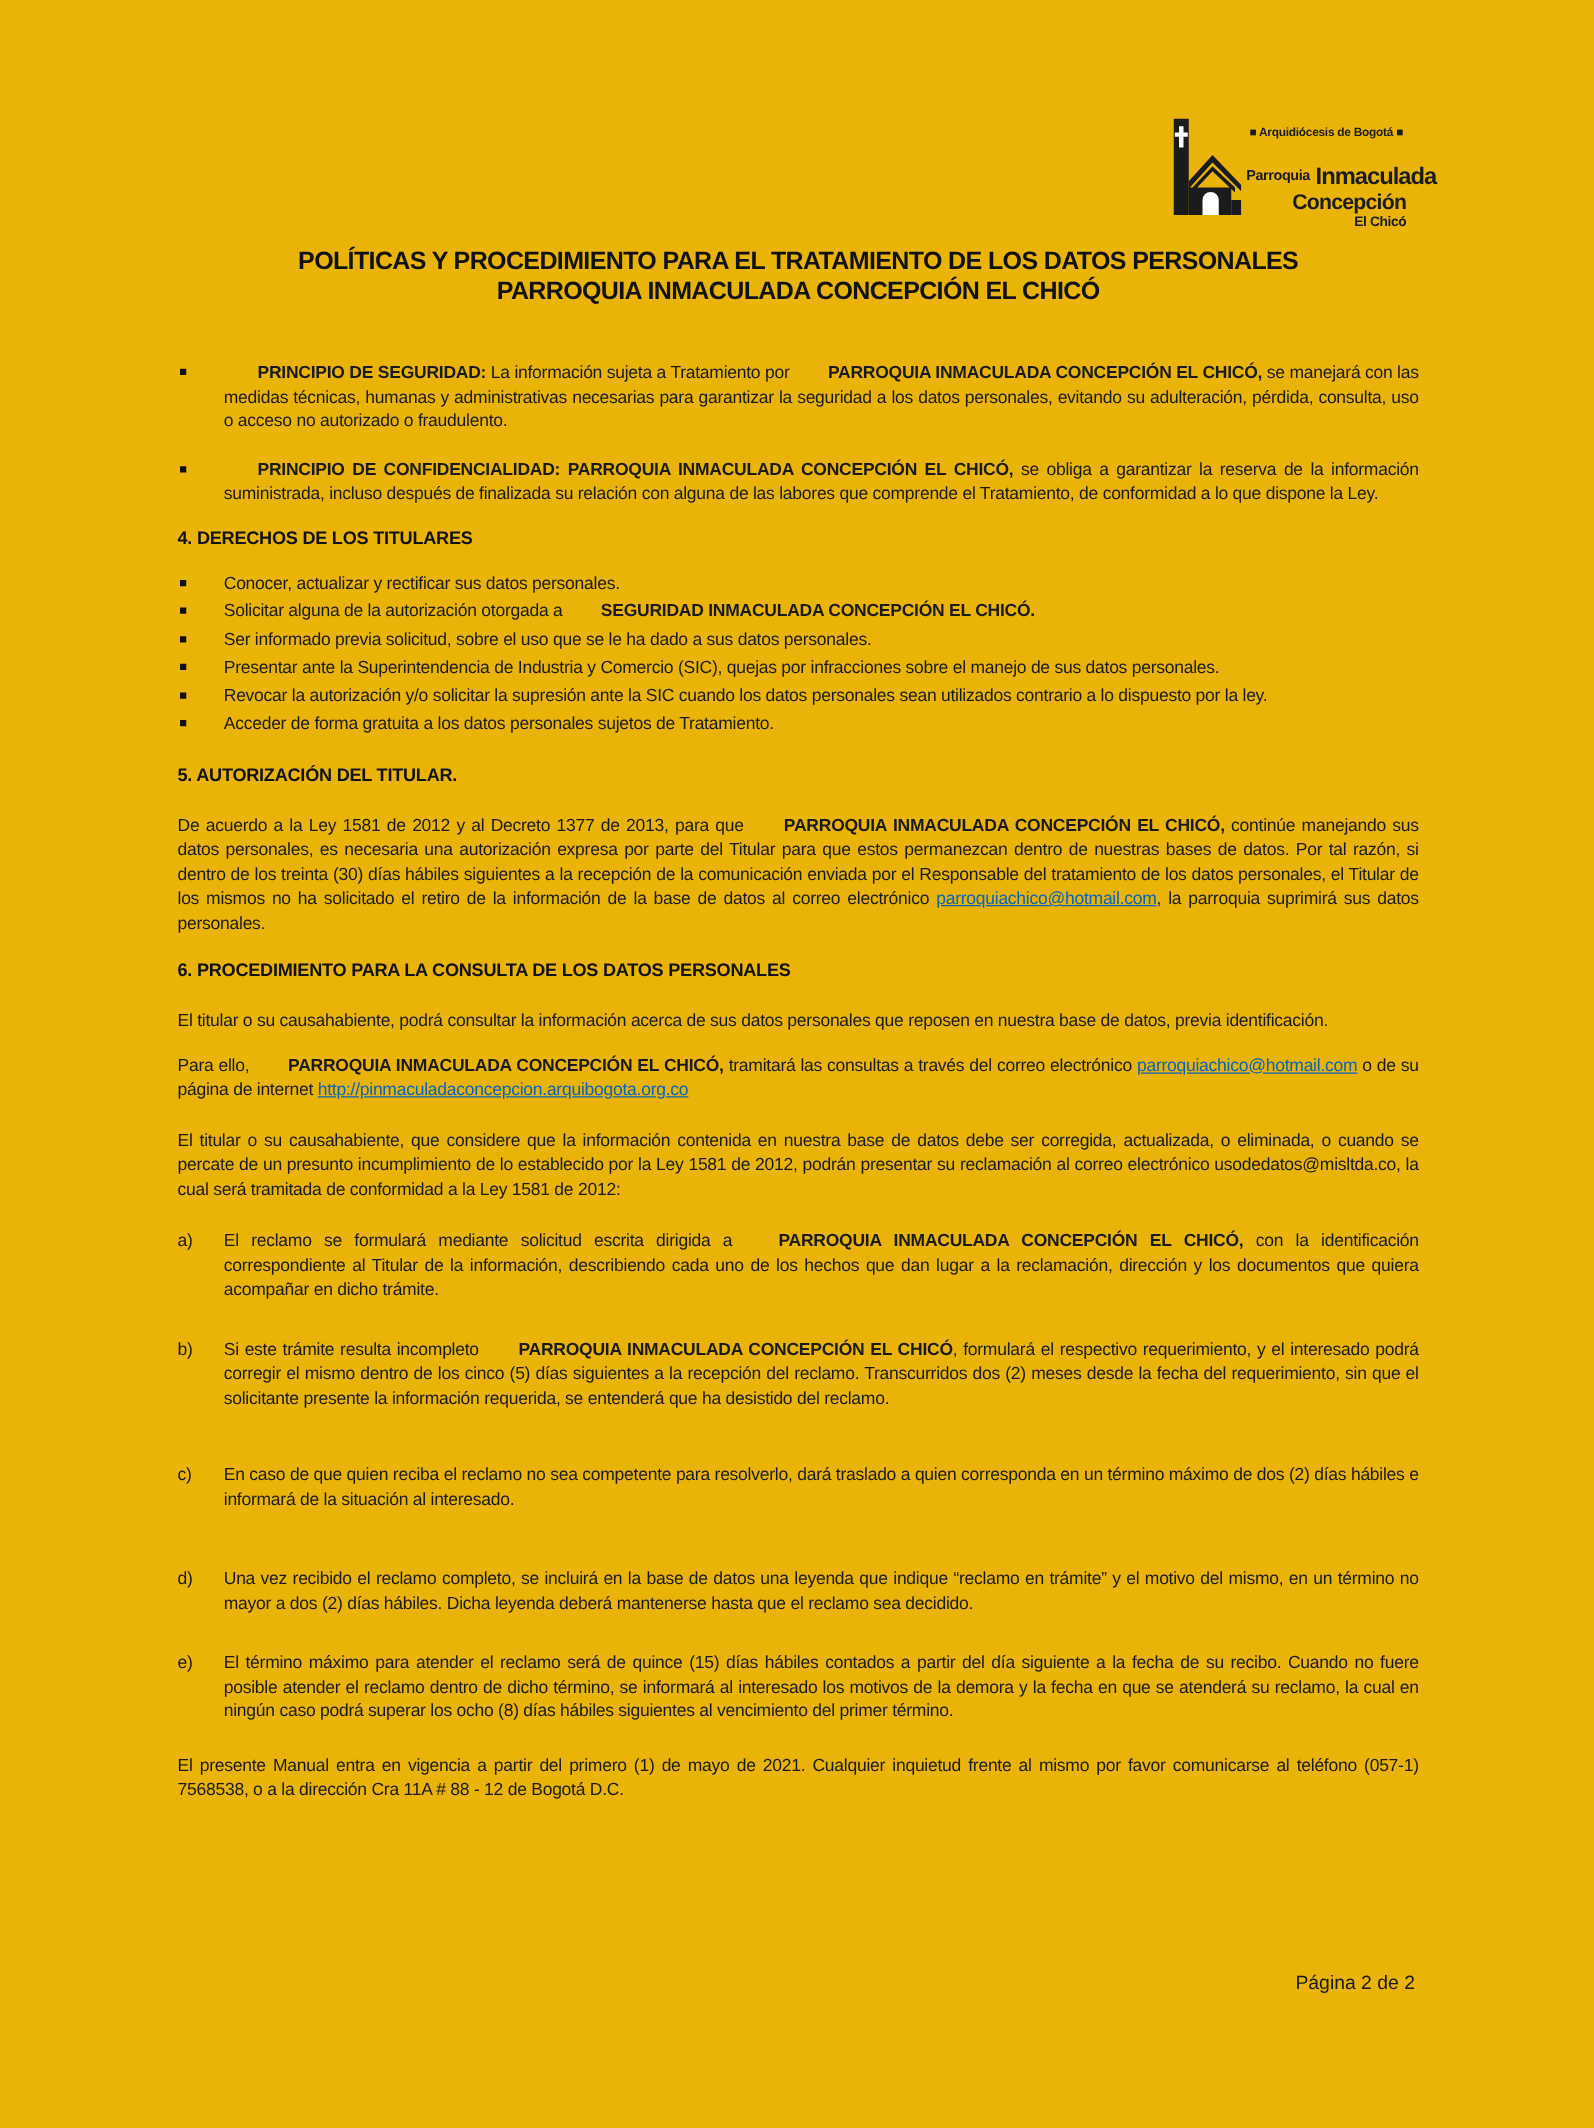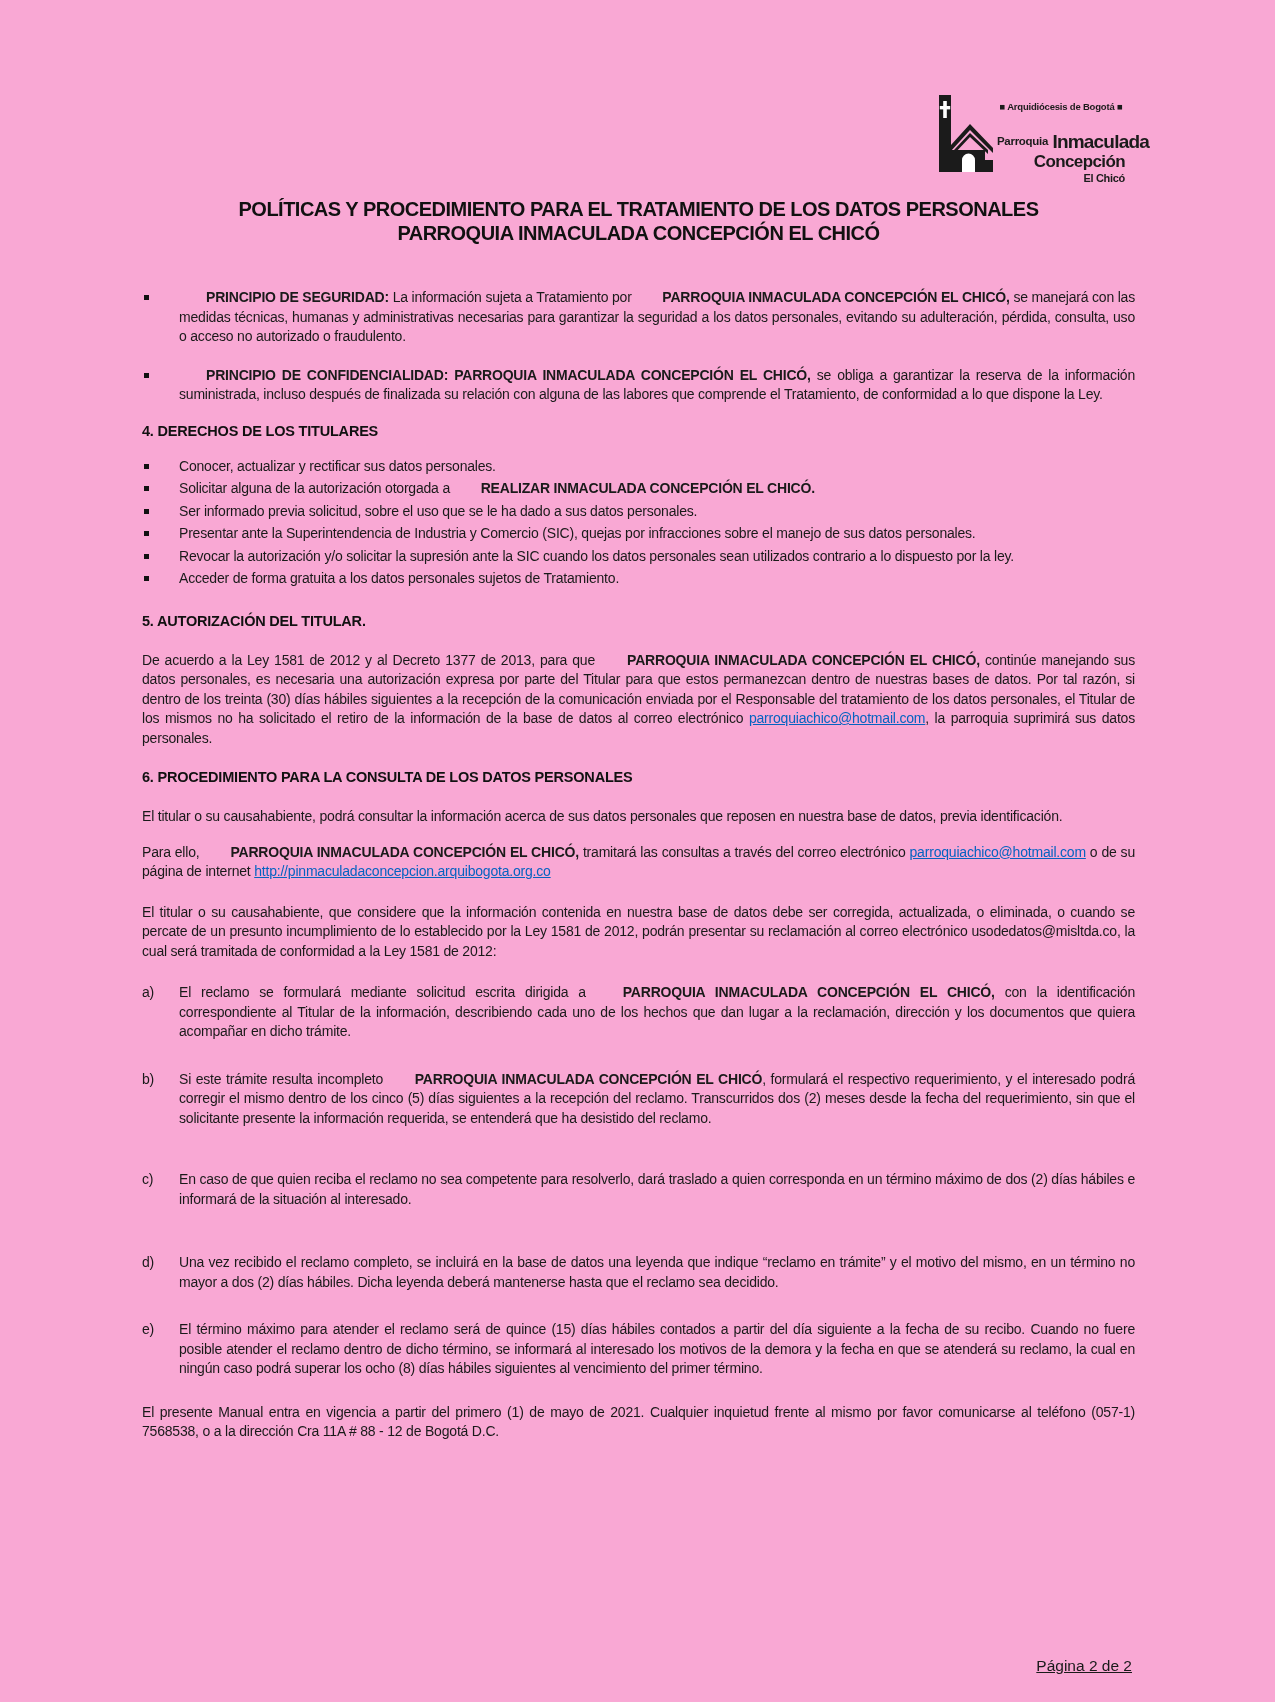"■ Arquidiócesis de Bogotá ■" .page { background: #f9a8d4 -> #eab308 }
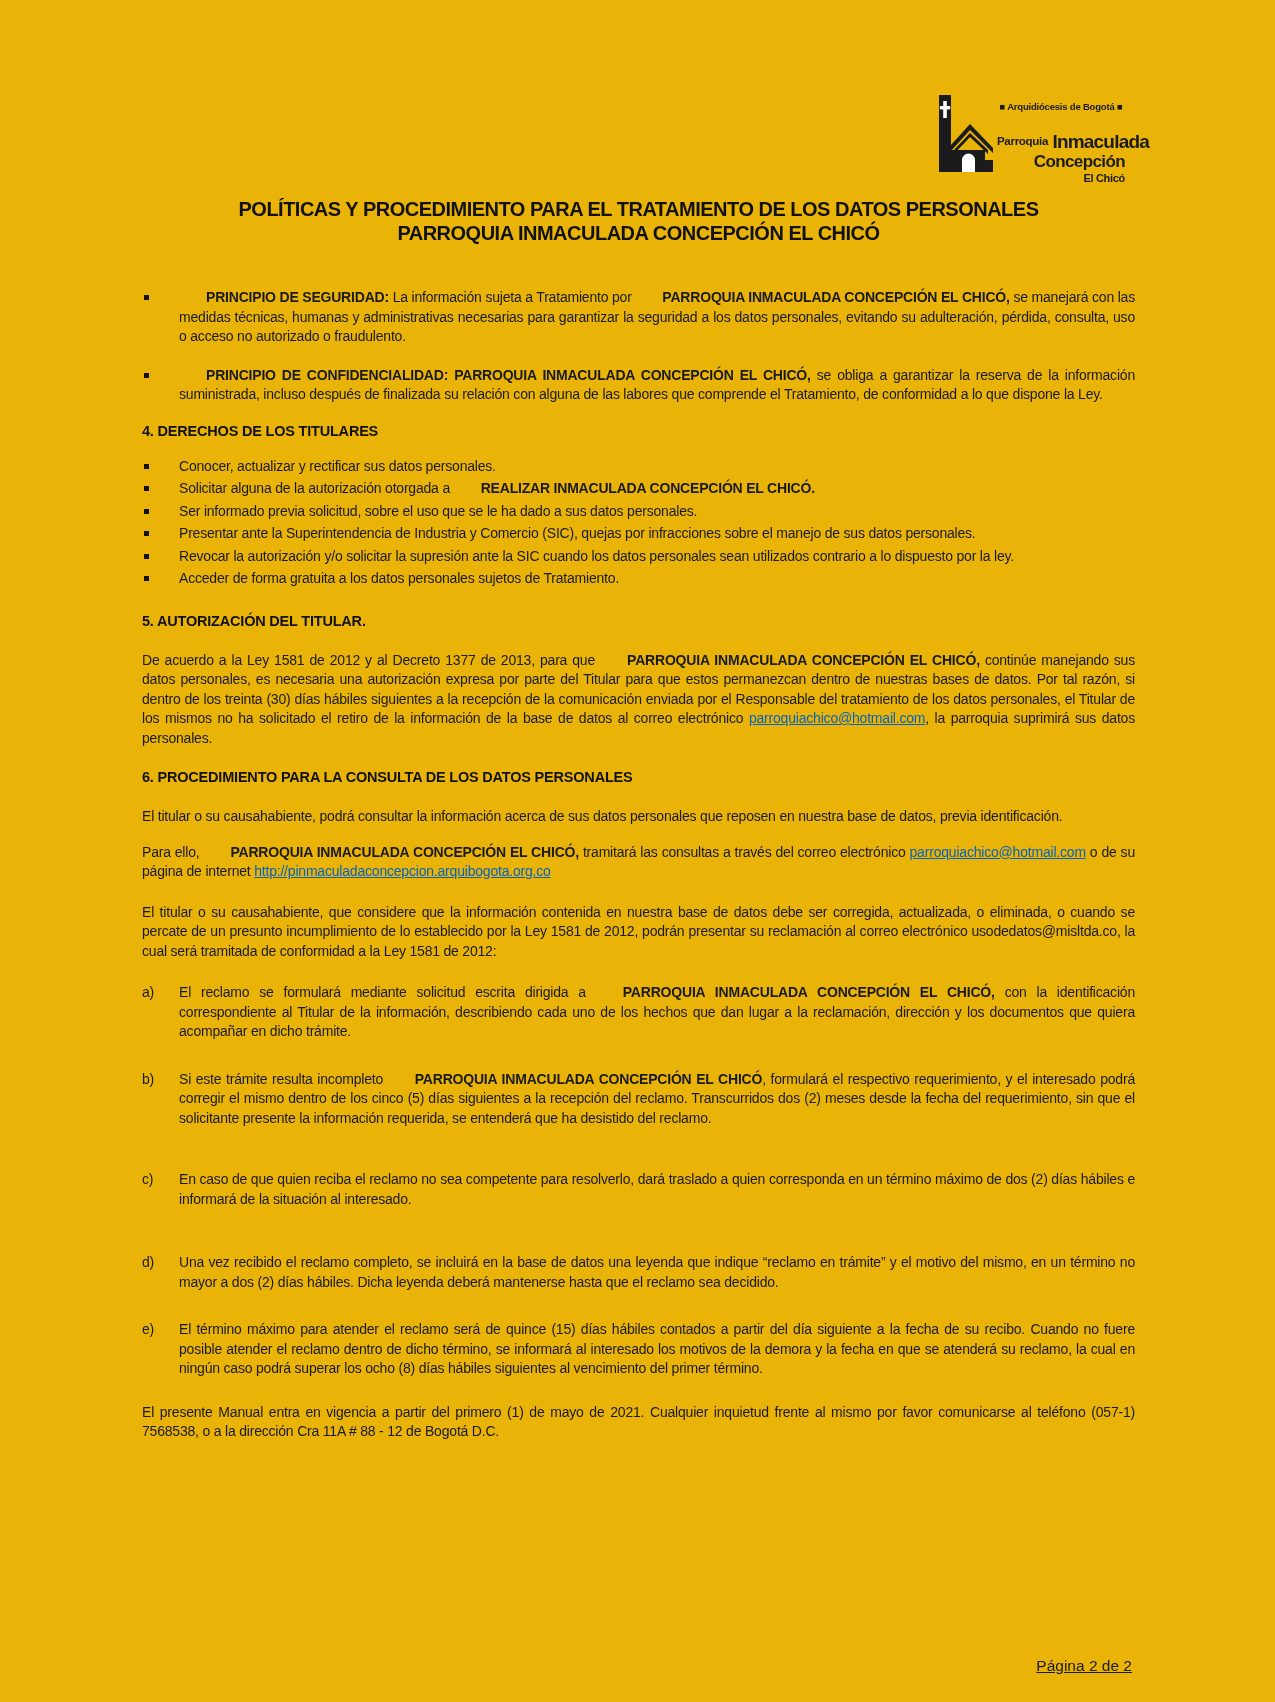"REALIZAR INMACULADA CONCEPCIÓN EL CHICÓ." span.b { text: REALIZAR -> SEGURIDAD }
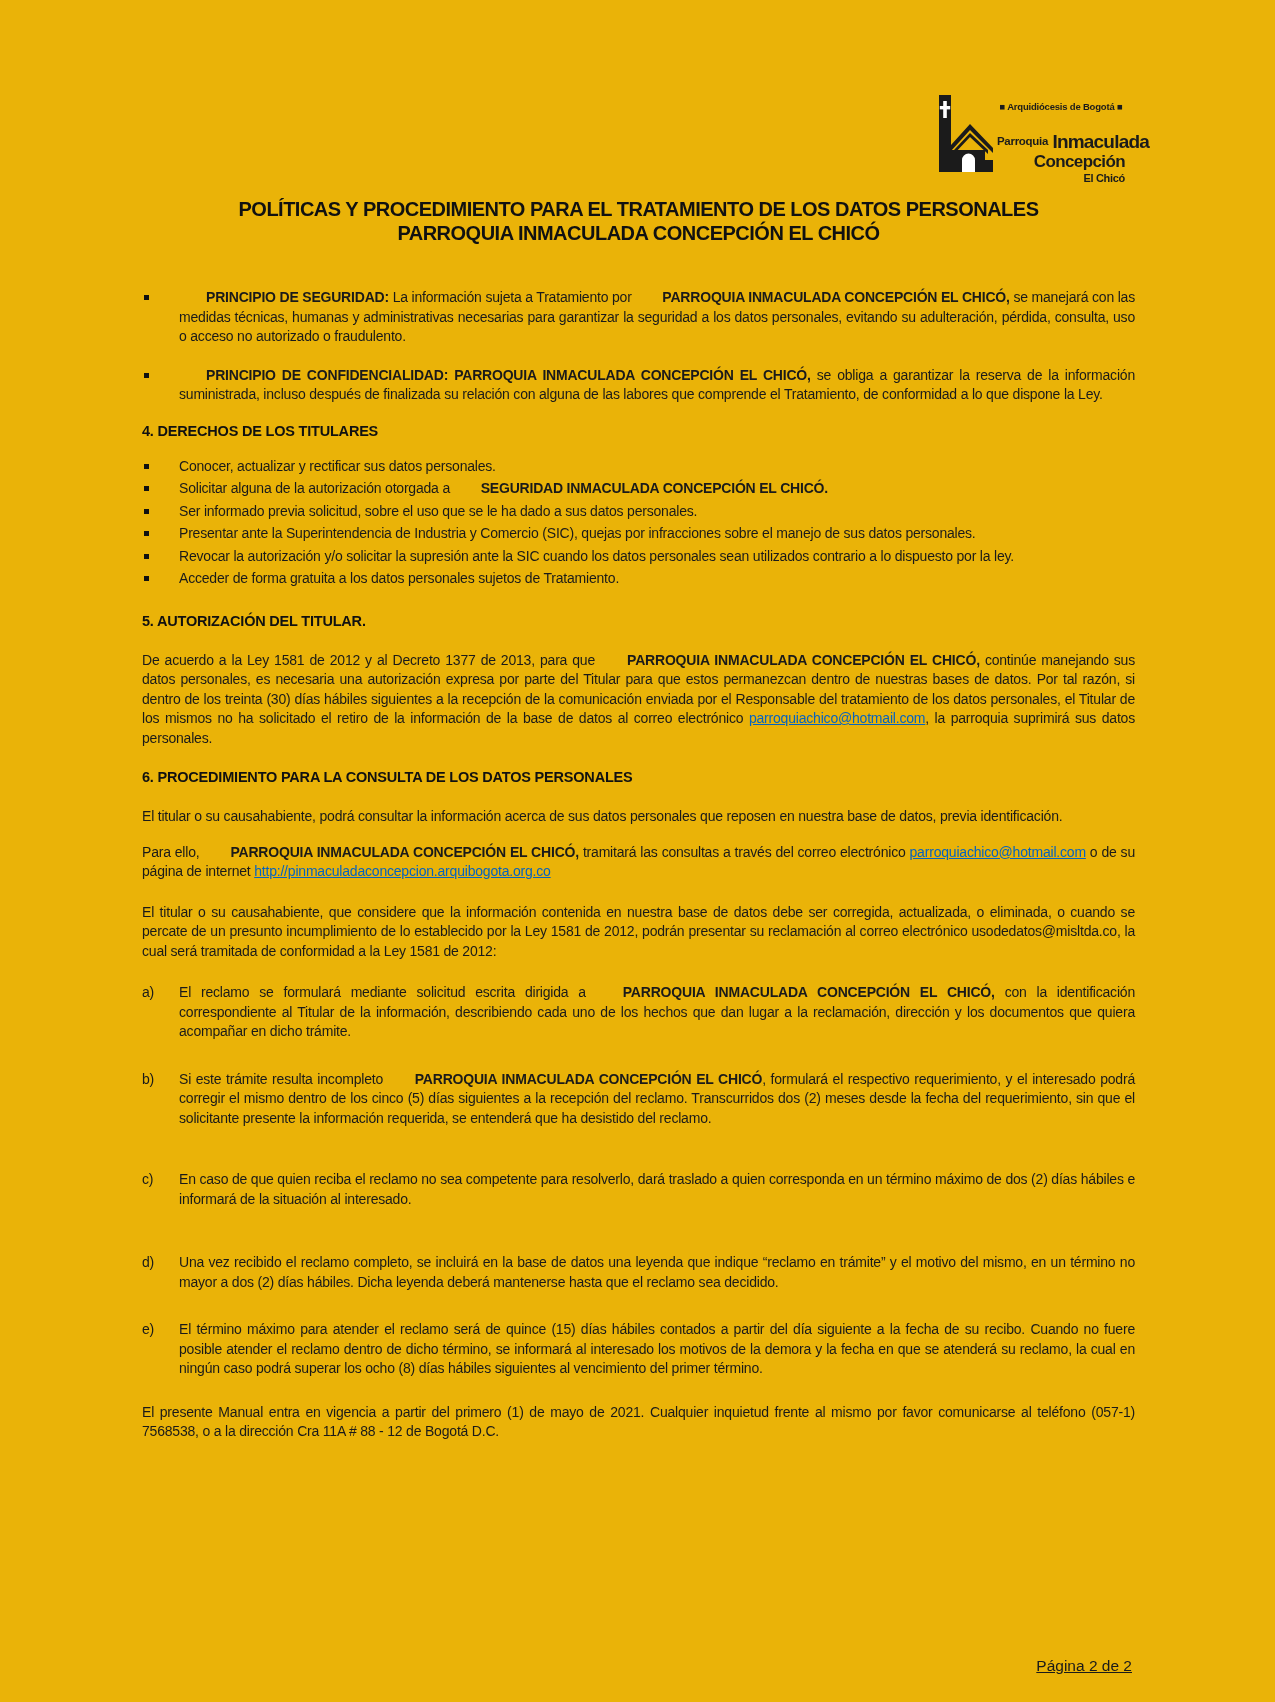"Página 2 de 2" .footer { text-decoration: underline -> none; top: 1656px -> 1577px }
